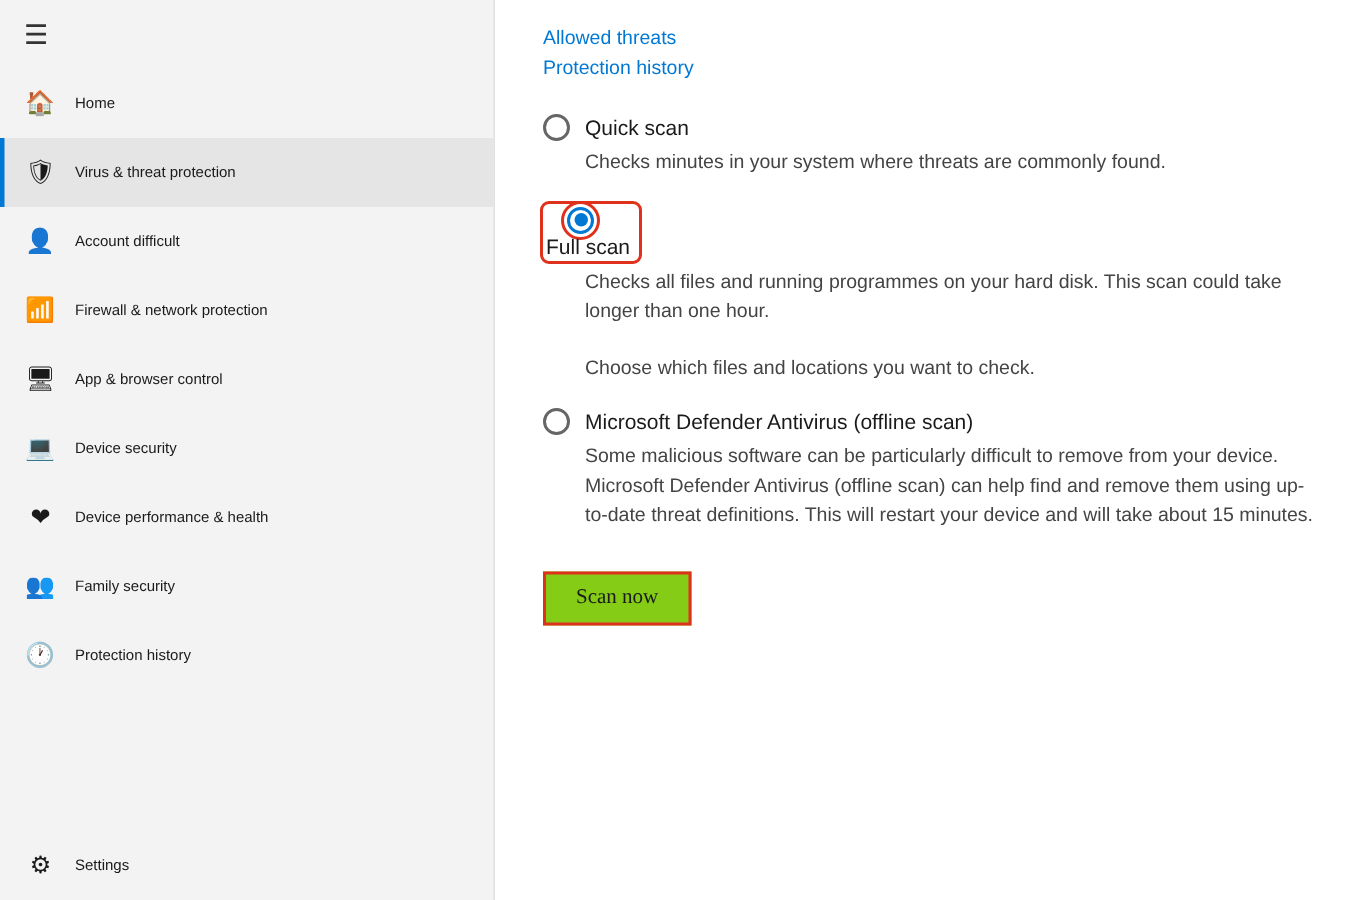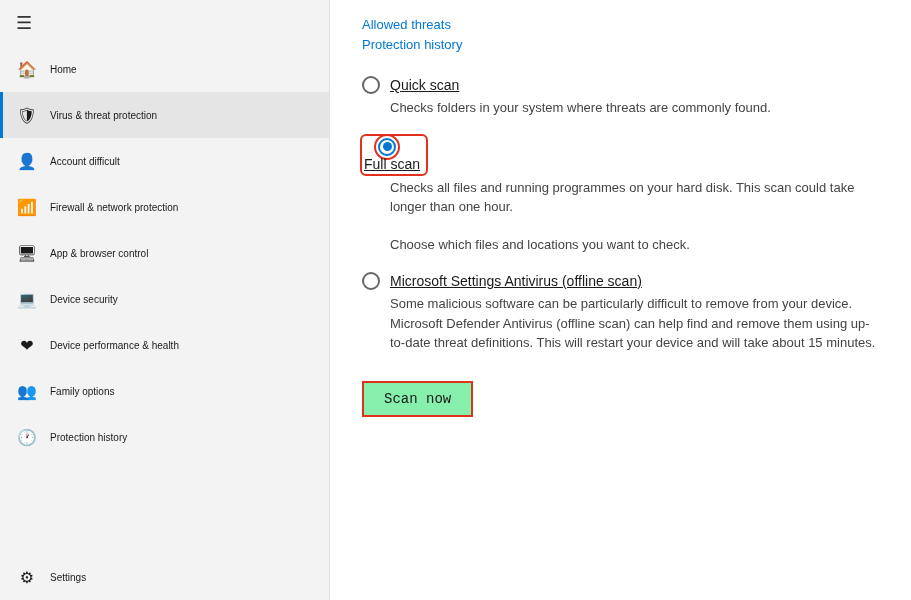"Quick scan" .scan-option-header { text-decoration: underline -> none }
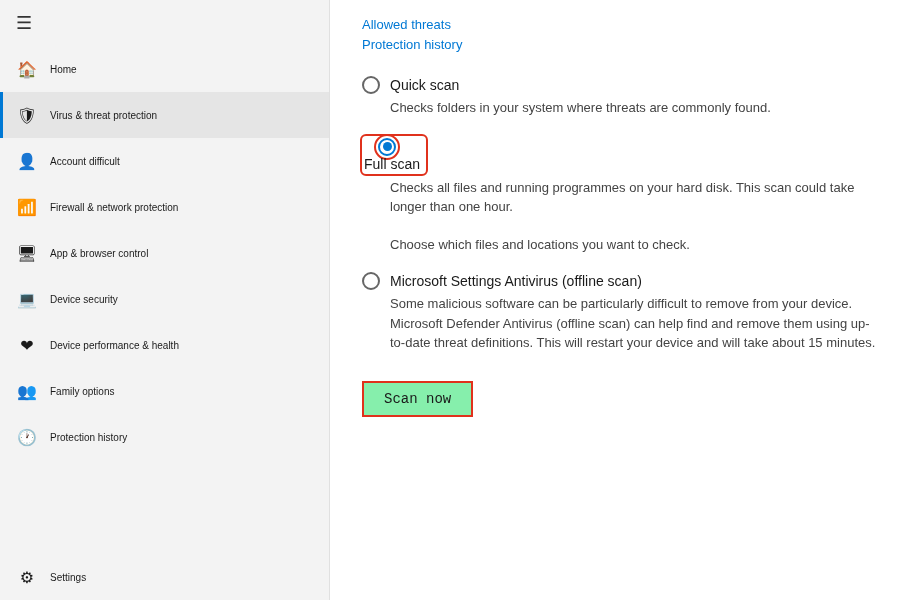"Checks folders in your system" div.scan-option-desc { text: folders -> minutes }
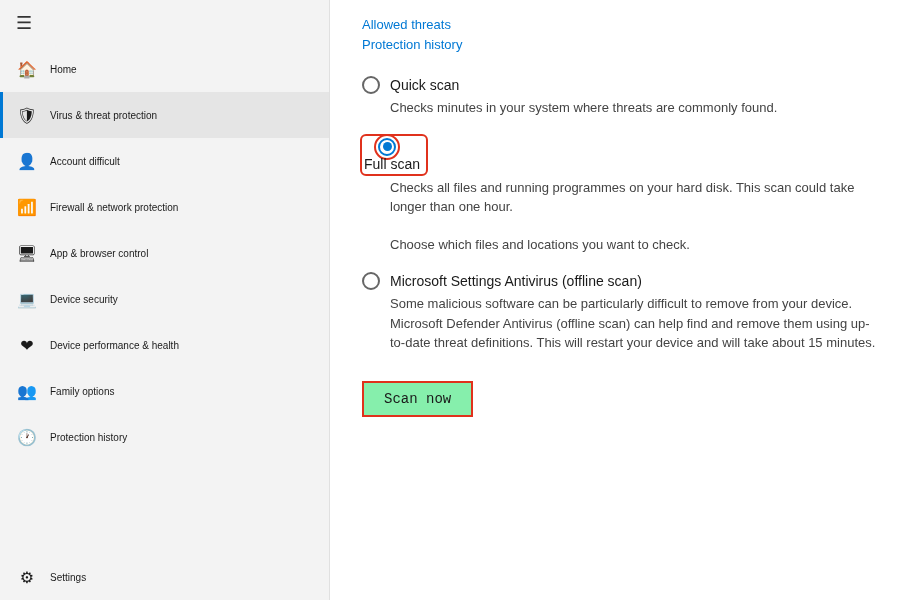"Microsoft Settings Antivirus (offline" span.scan-option-label { text: Settings -> Defender }
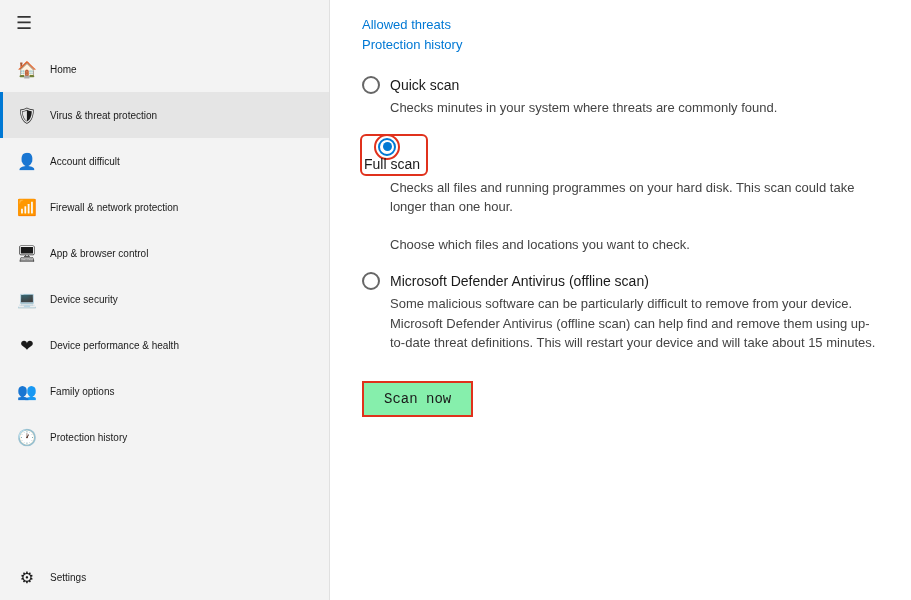"Family options" span.nav-label { text: options -> security }
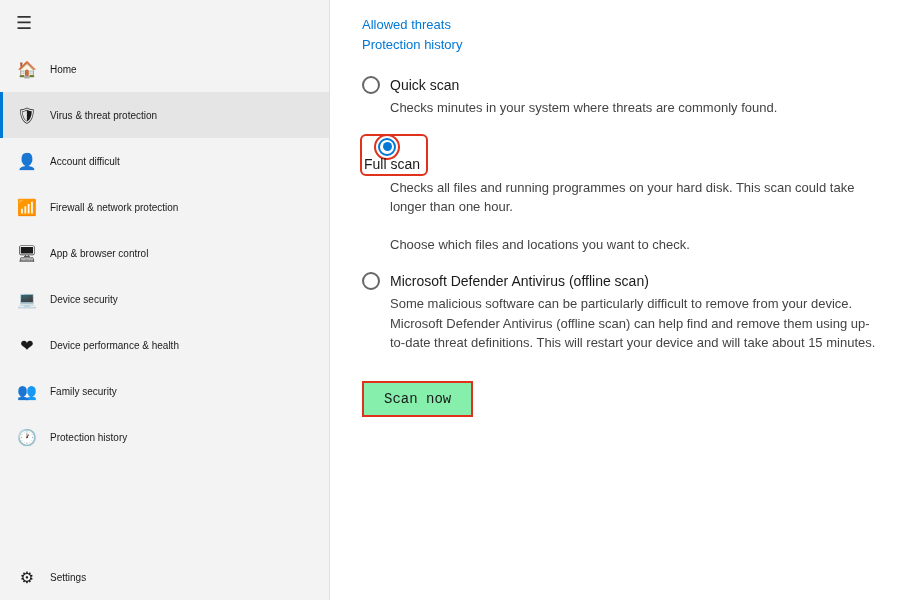"Scan now" .scan-now-btn { background: #86efac -> #84cc16; font-family: Liberation Mono, monospace -> Liberation Serif, serif }
